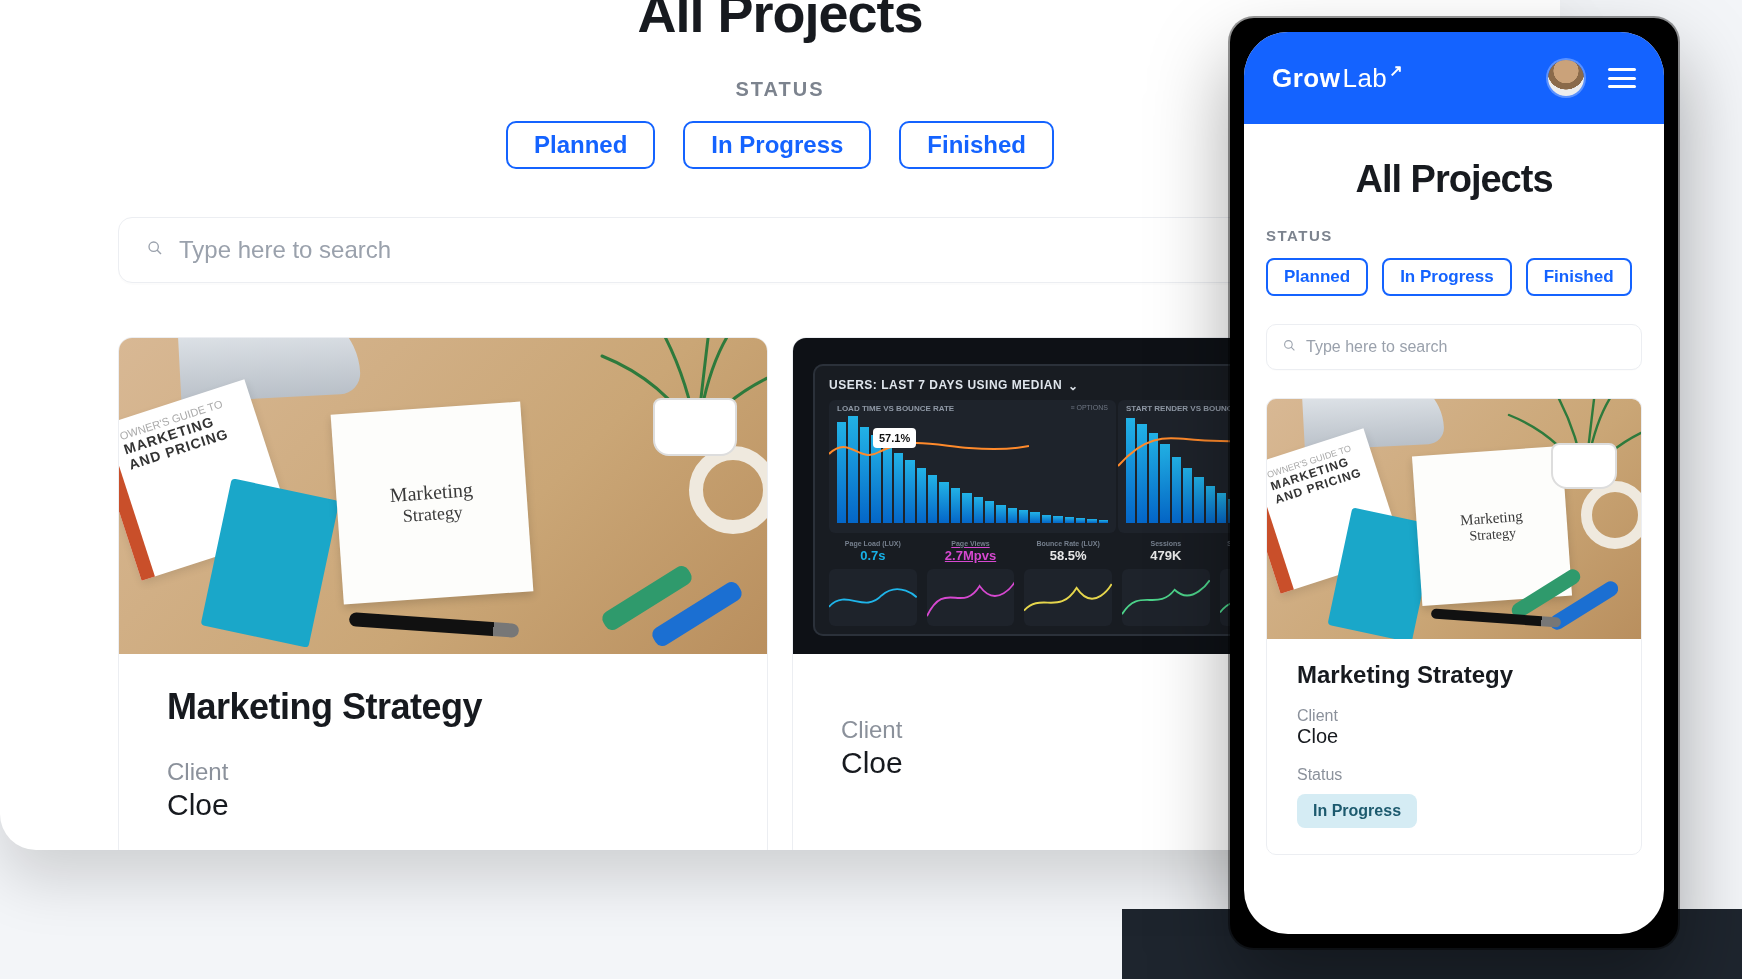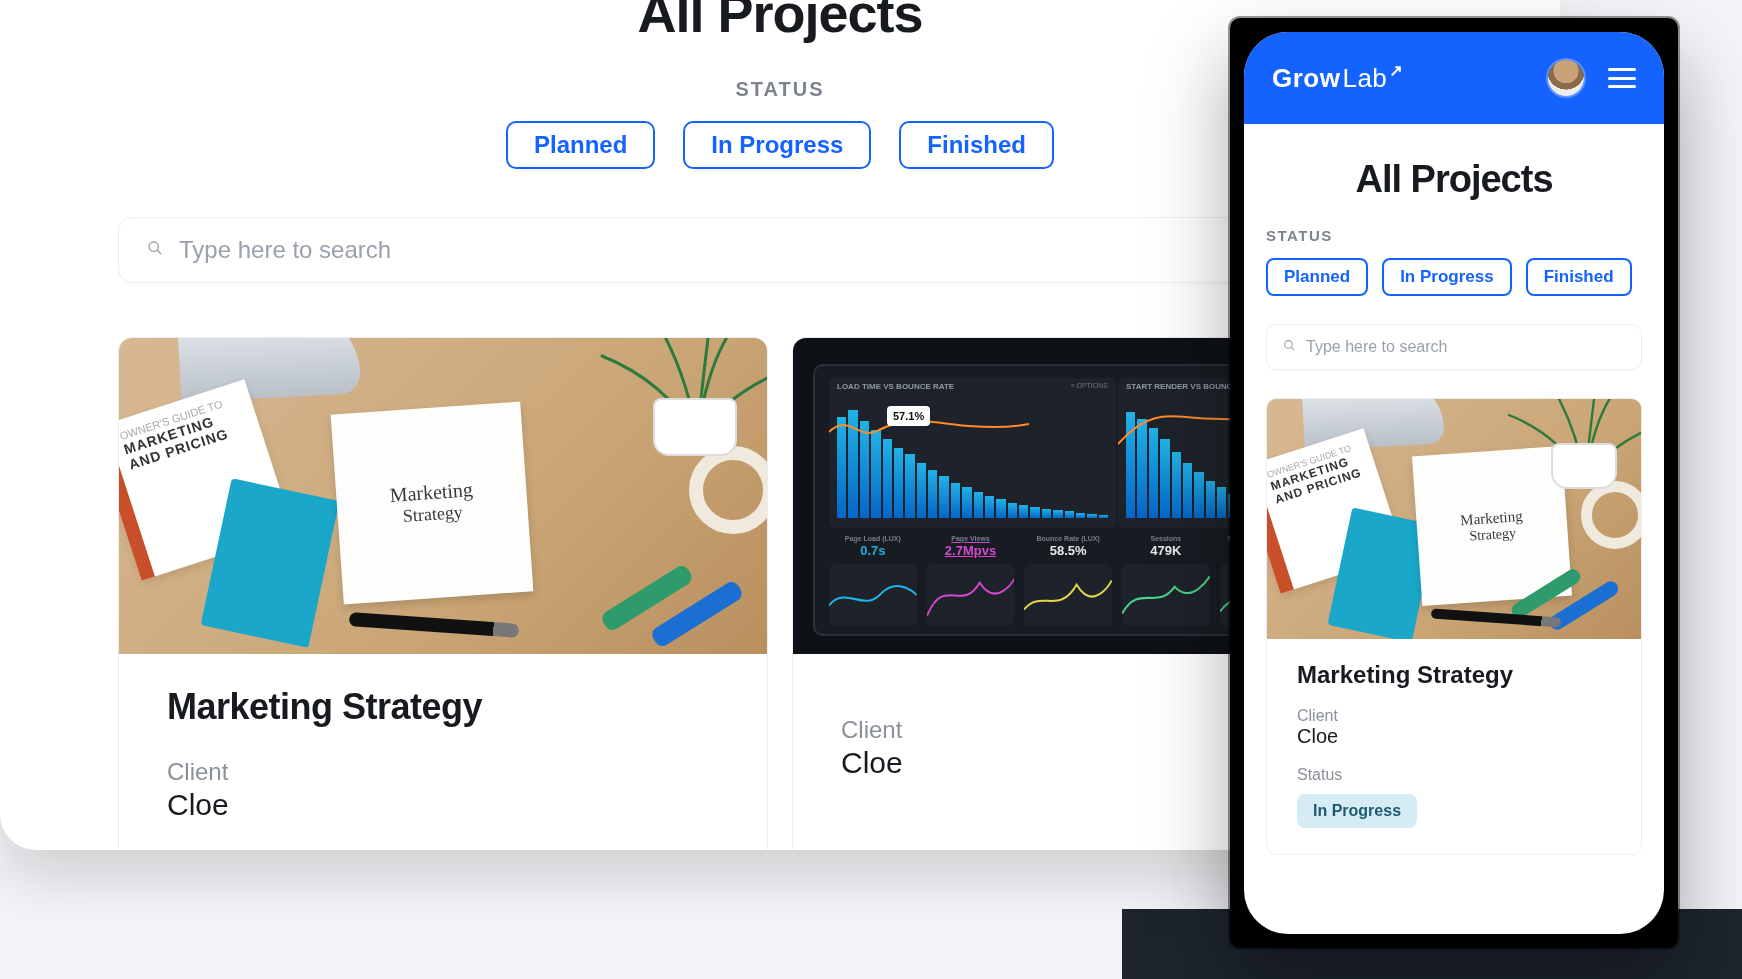"Grow" .phone { border-radius: 10px -> 24px }
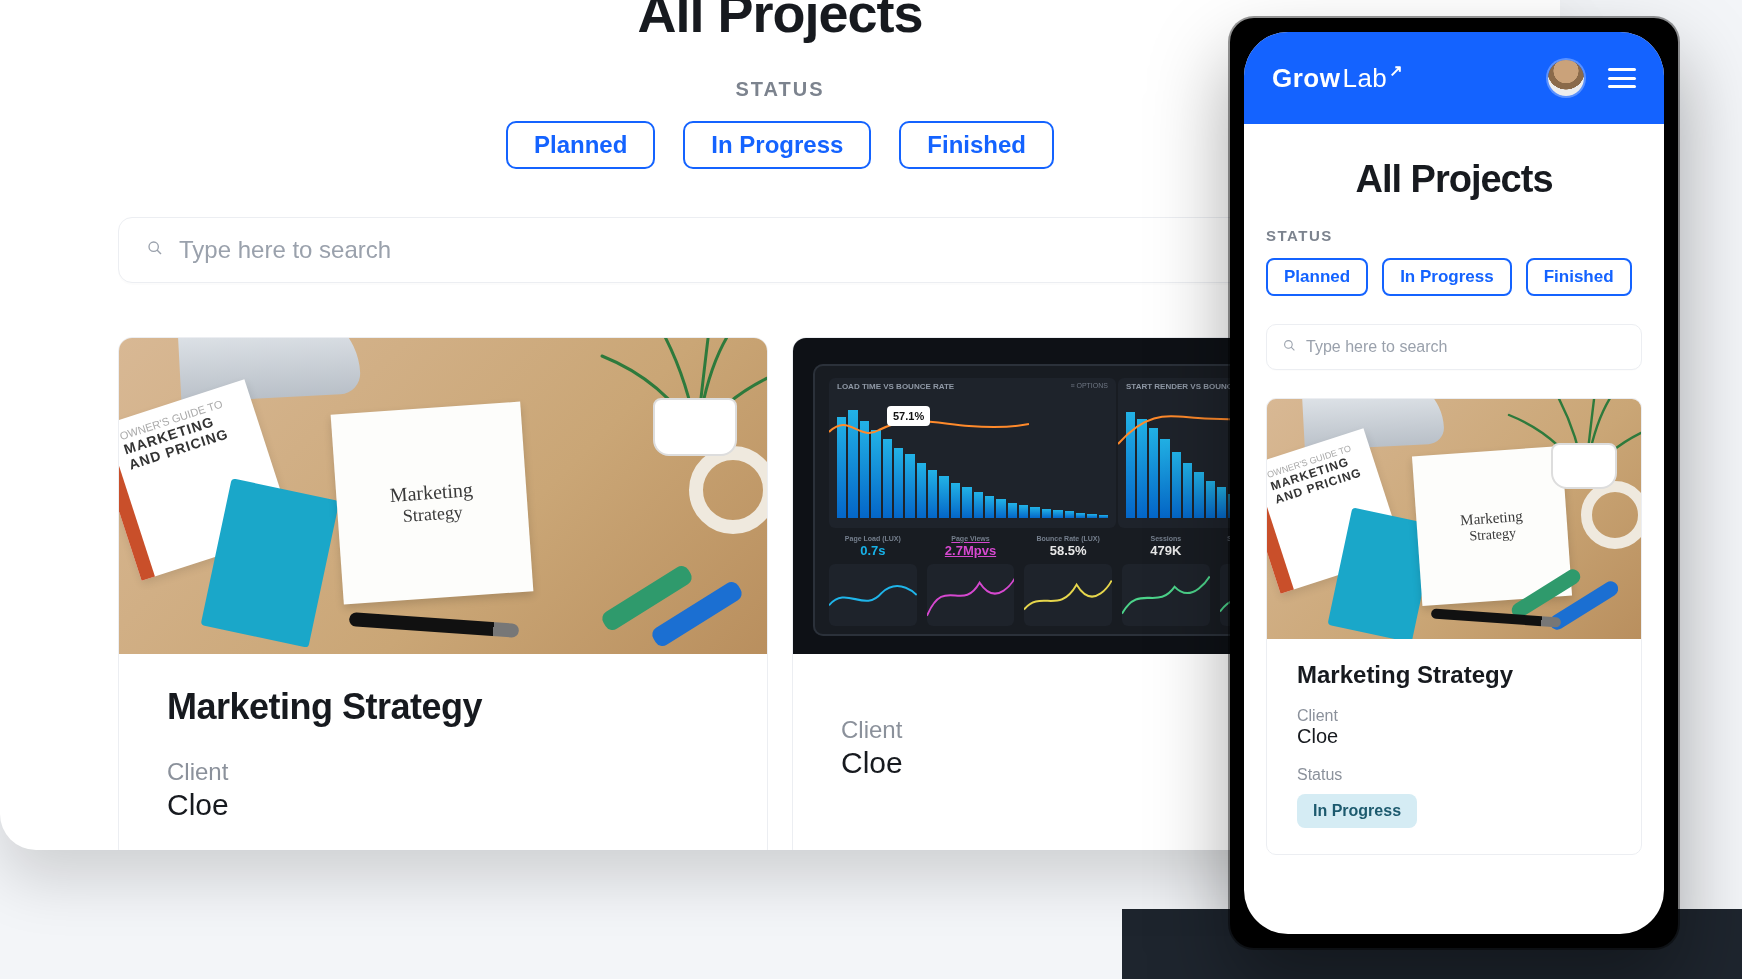"USERS: LAST 7 DAYS USING" div.screen-header { html: none -> <div> <span>USERS: LAST 7 DAYS USING MEDIAN</span> <span>⌄</span> </div> }
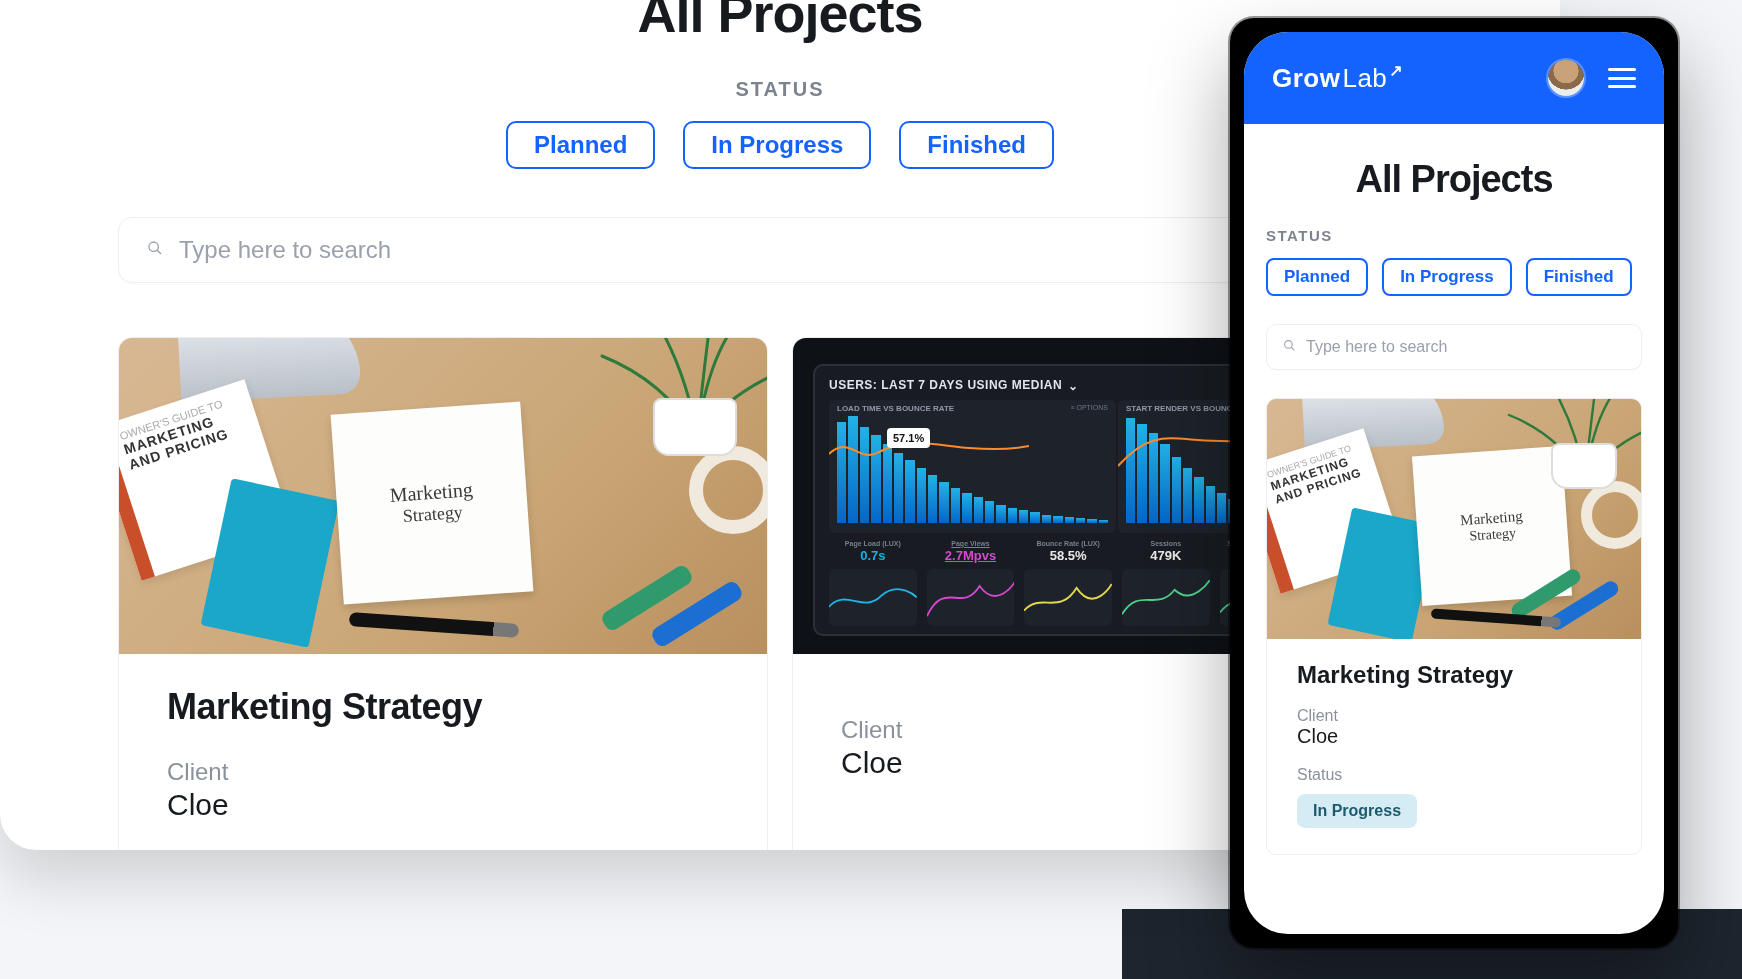"57.1%" div.badge { left: 58px -> 44px }
